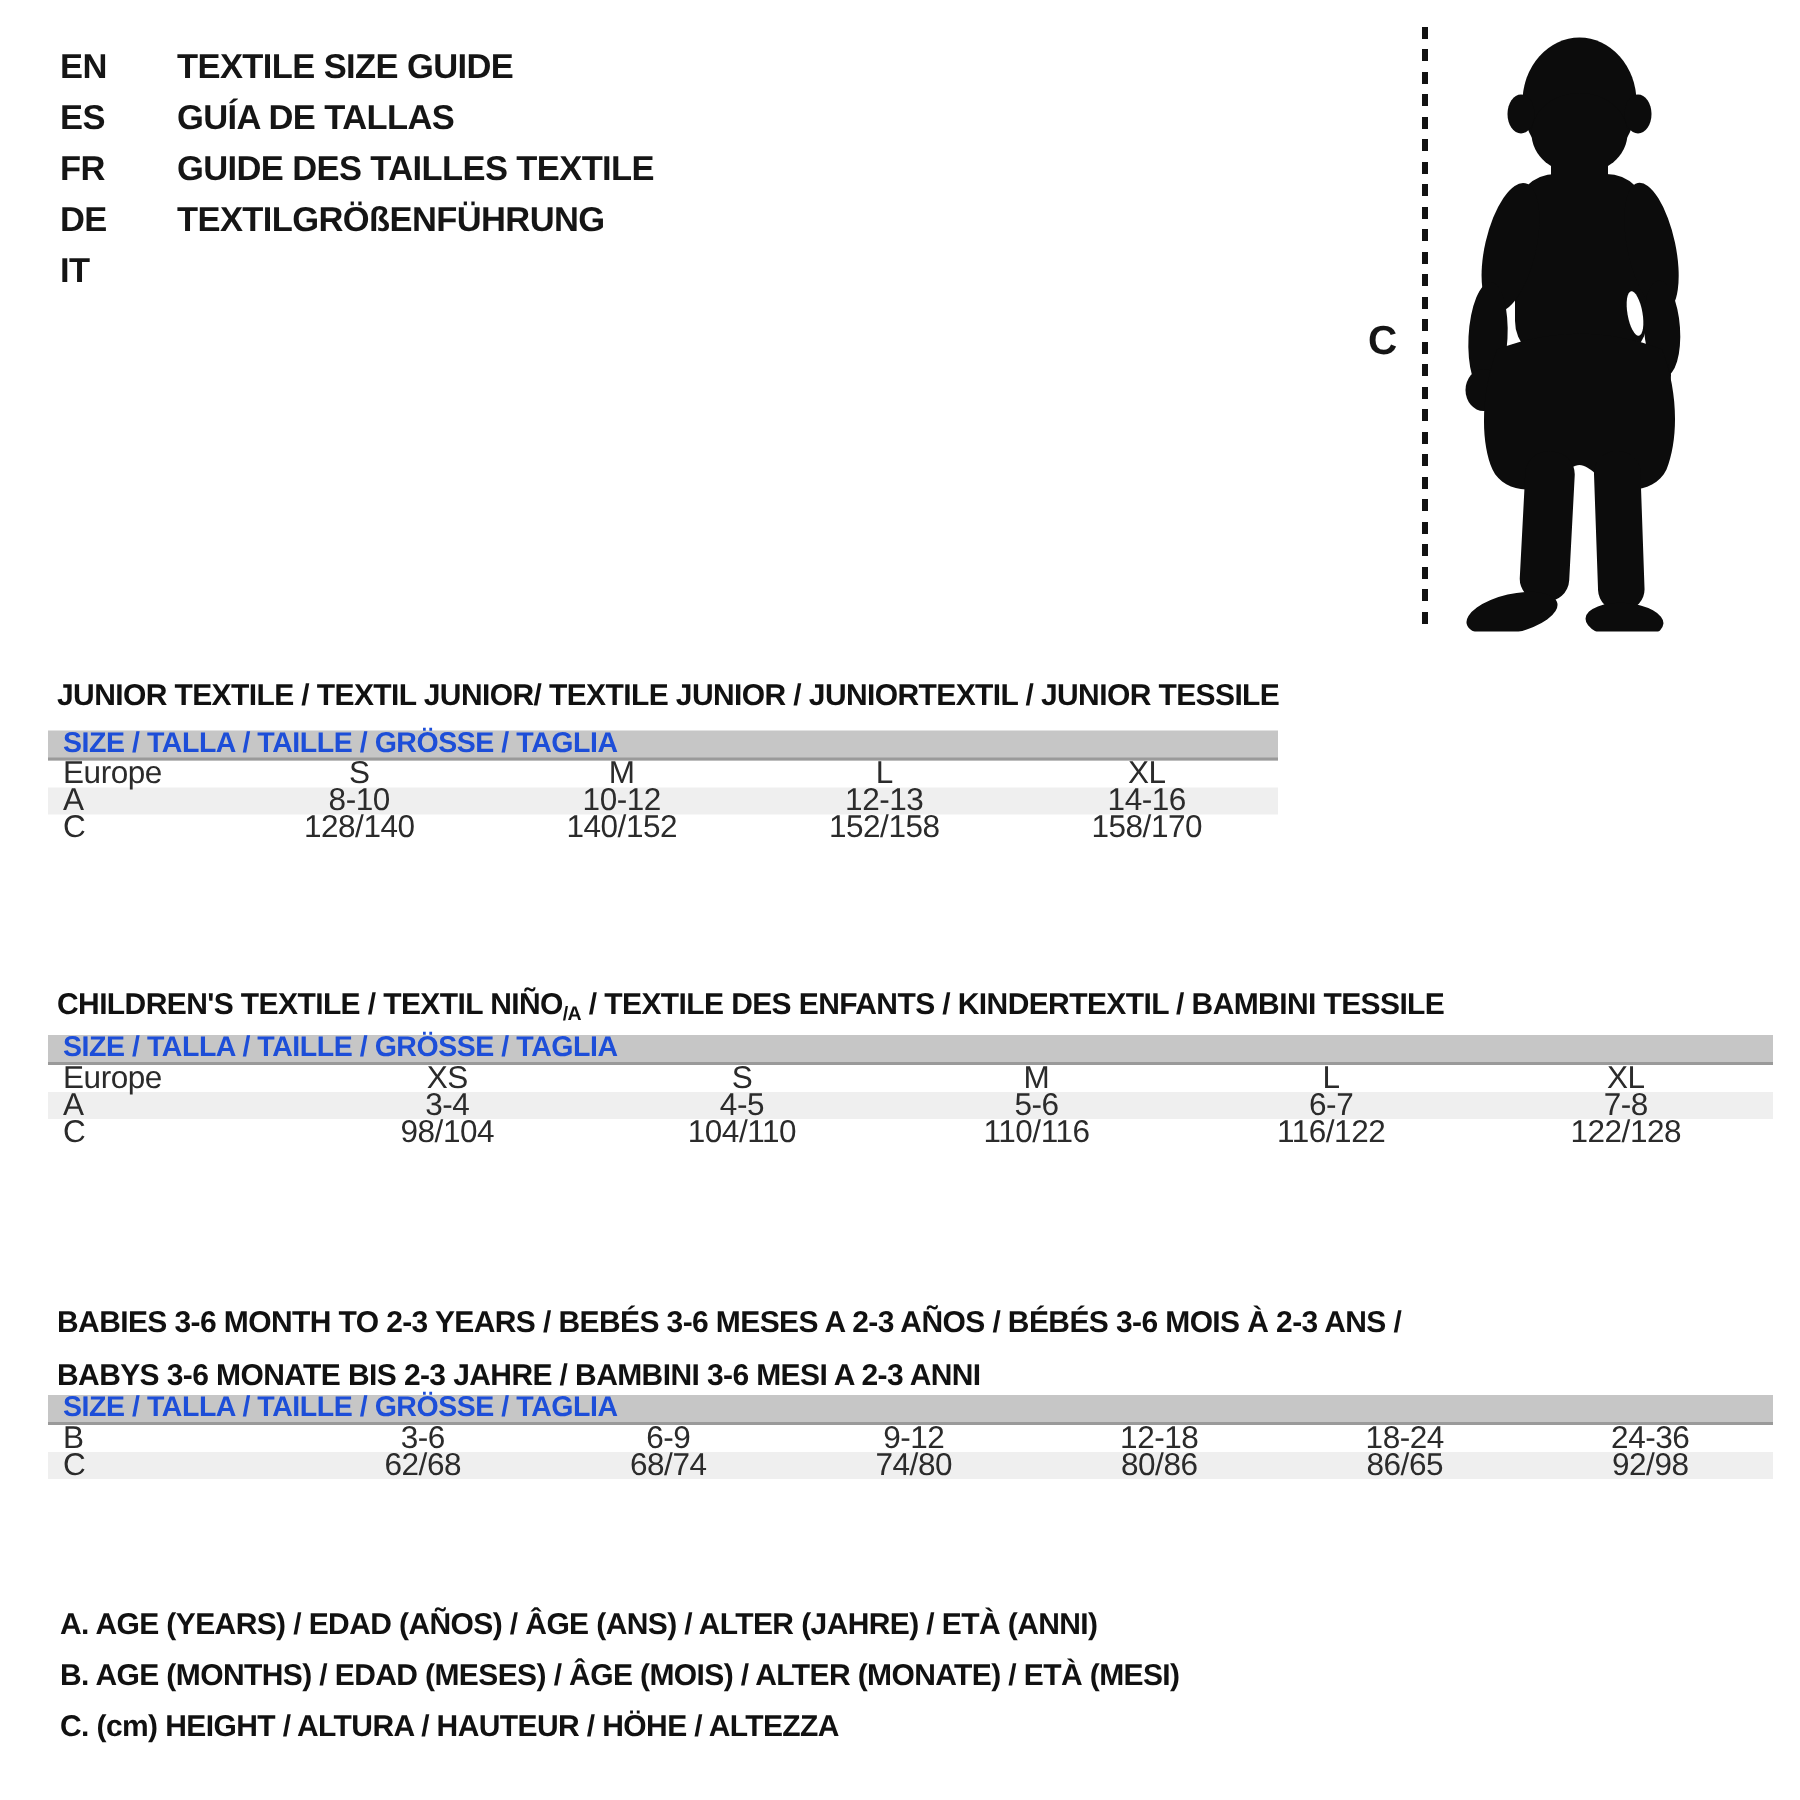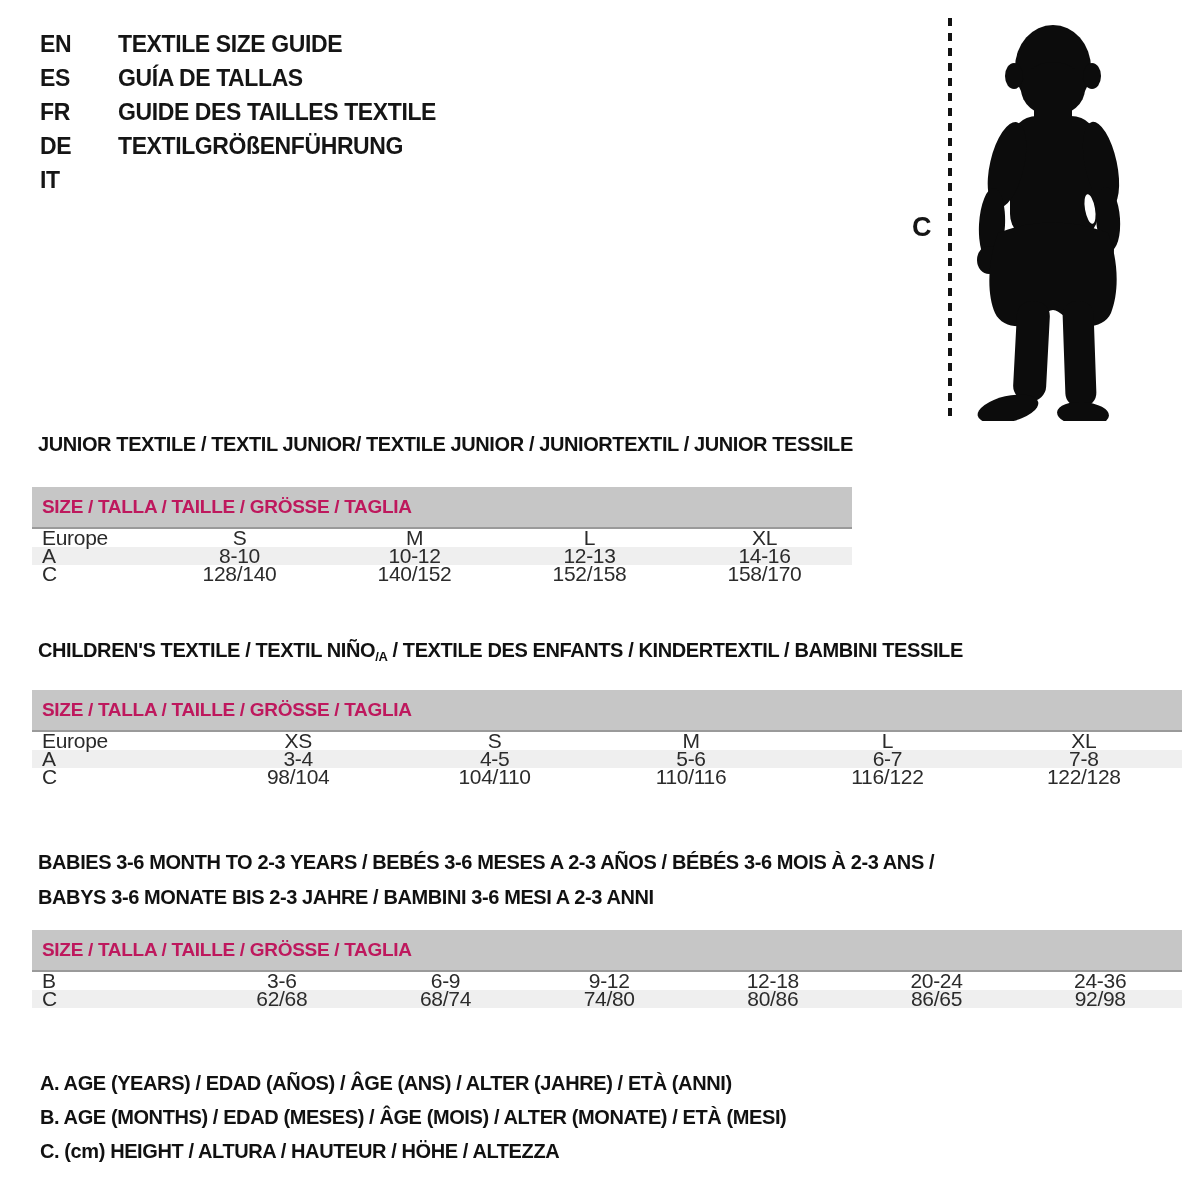"JUNIOR TEXTILE / TEXTIL JUNIOR/" .sec-heading { margin-top: none -> 20px }
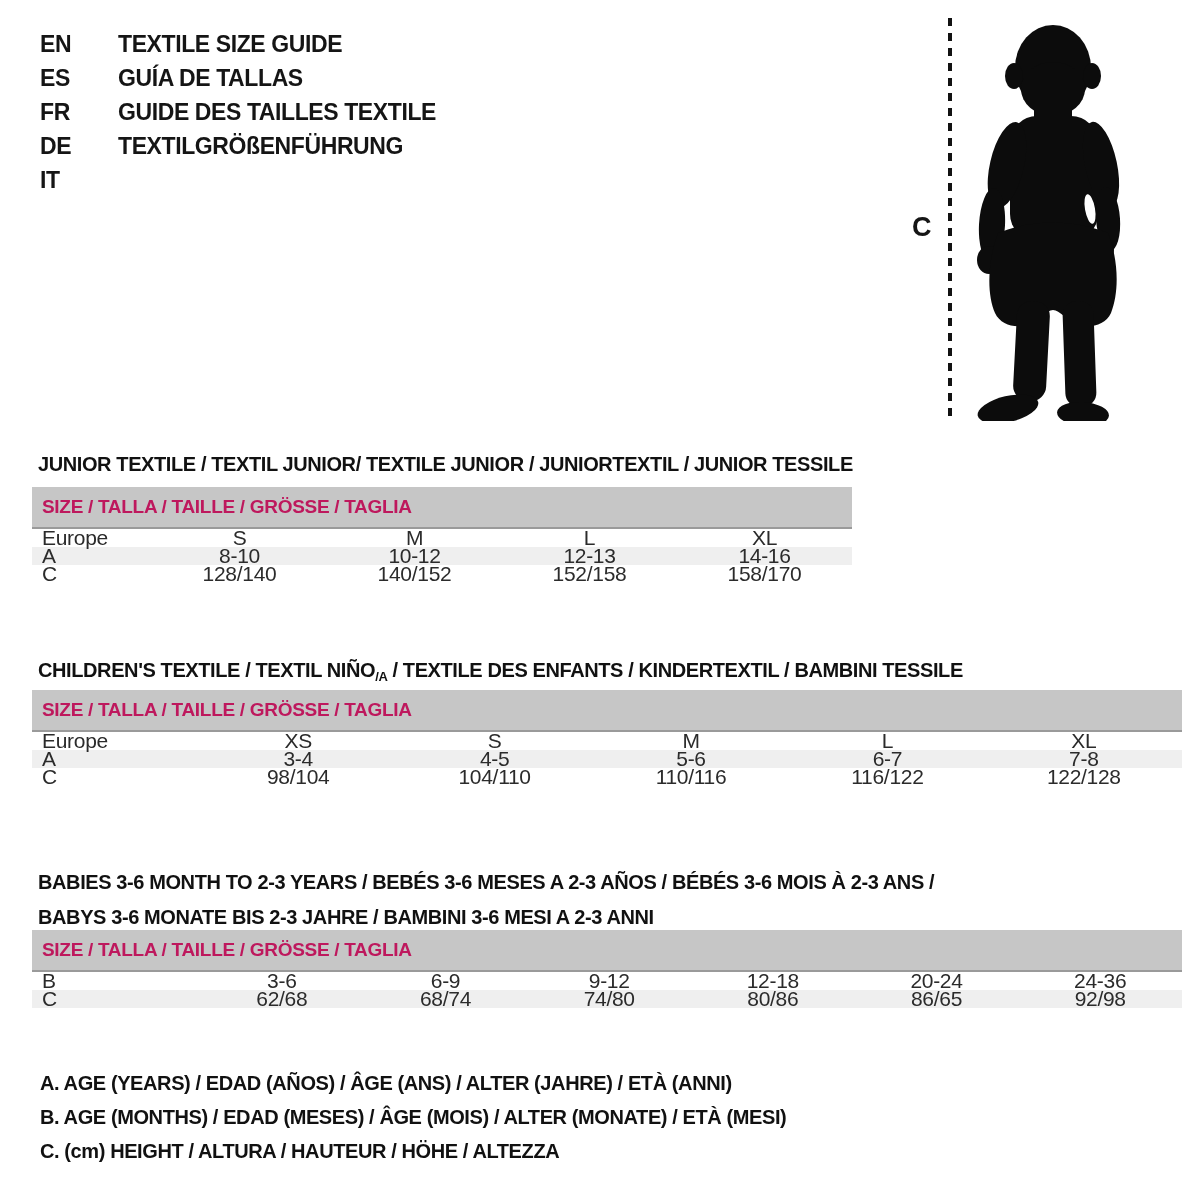"SIZE / TALLA / TAILLE" .size-bar { color: #be185d -> #1d4ed8; height: 42px -> 20px }
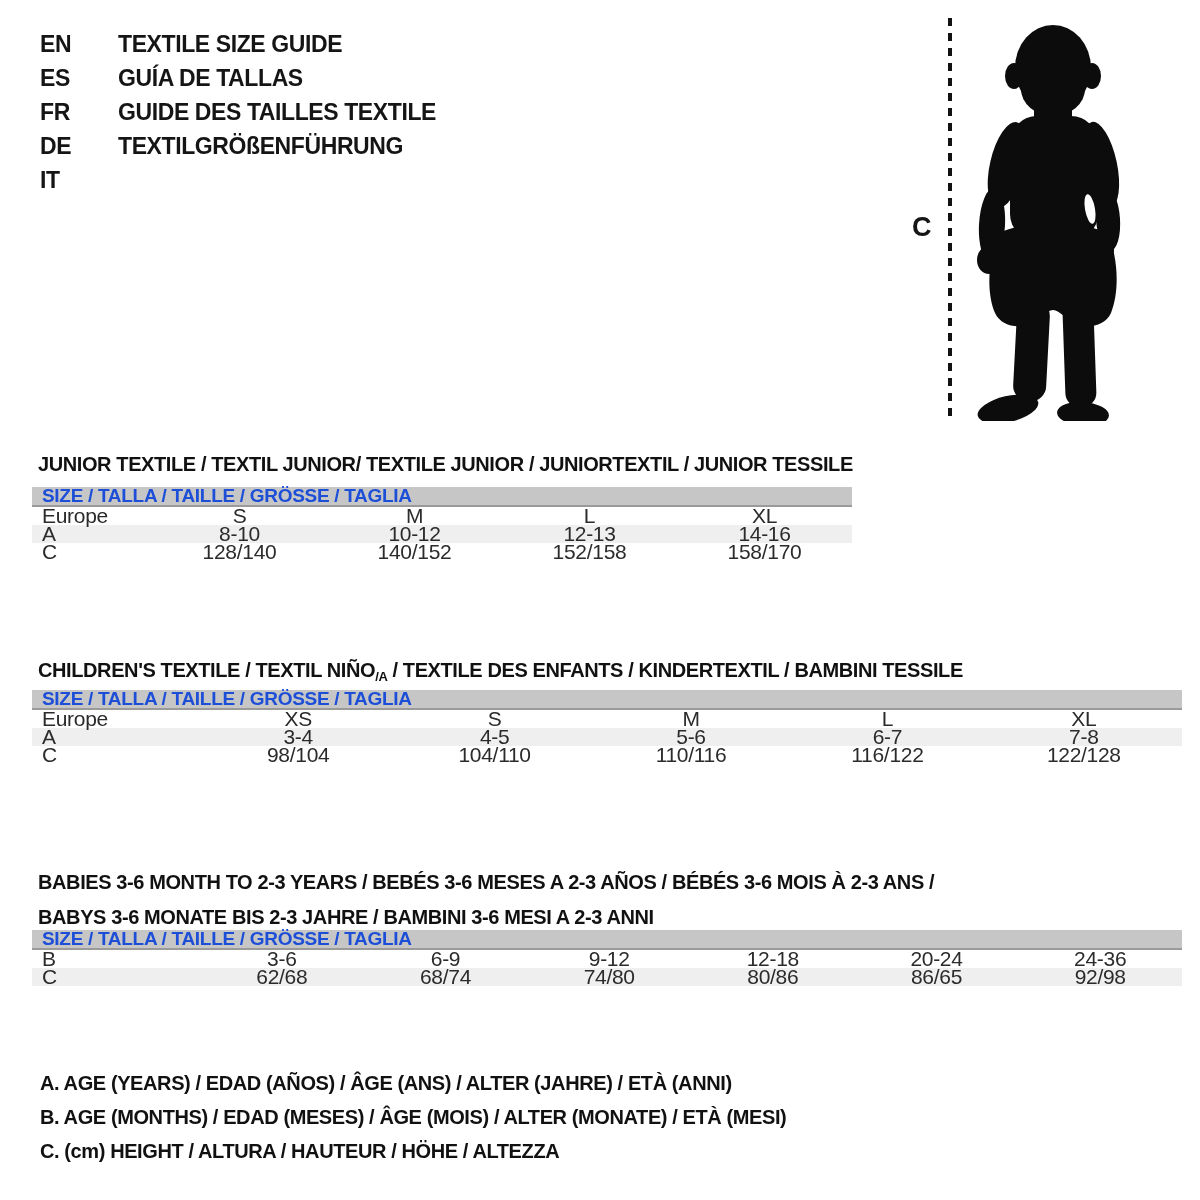"20-24" div.tcell { text: 20-24 -> 18-24 }
